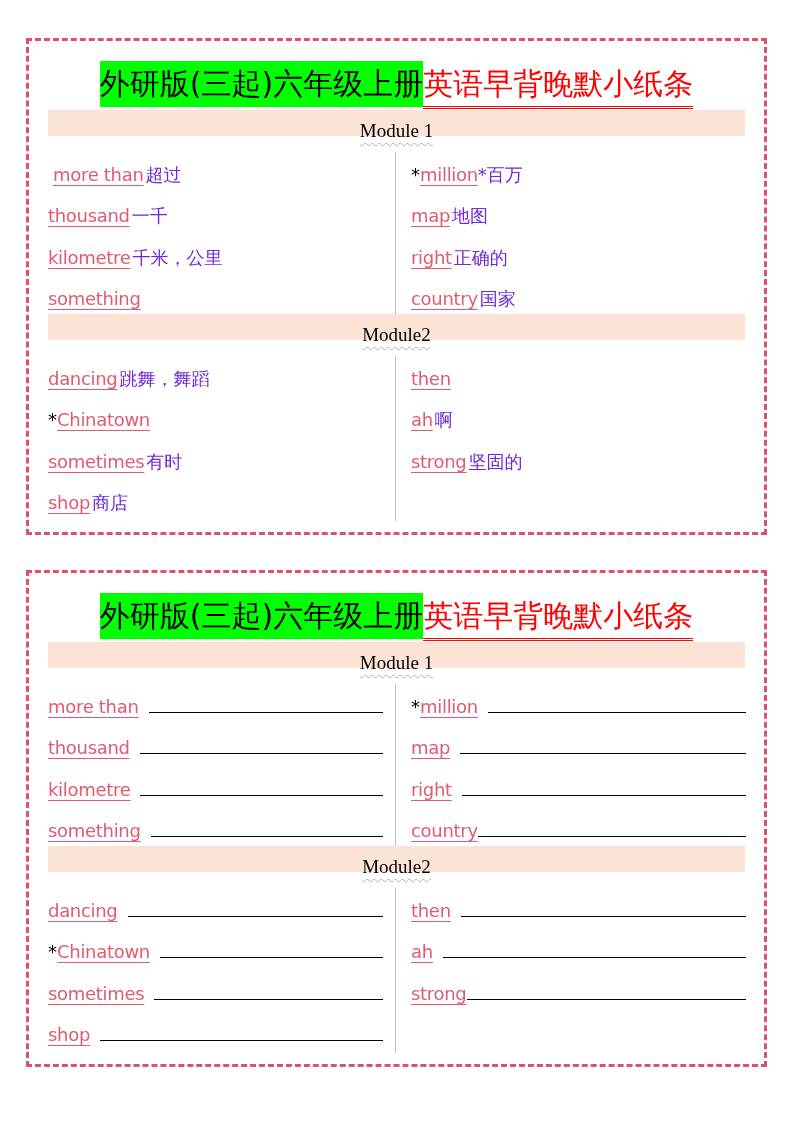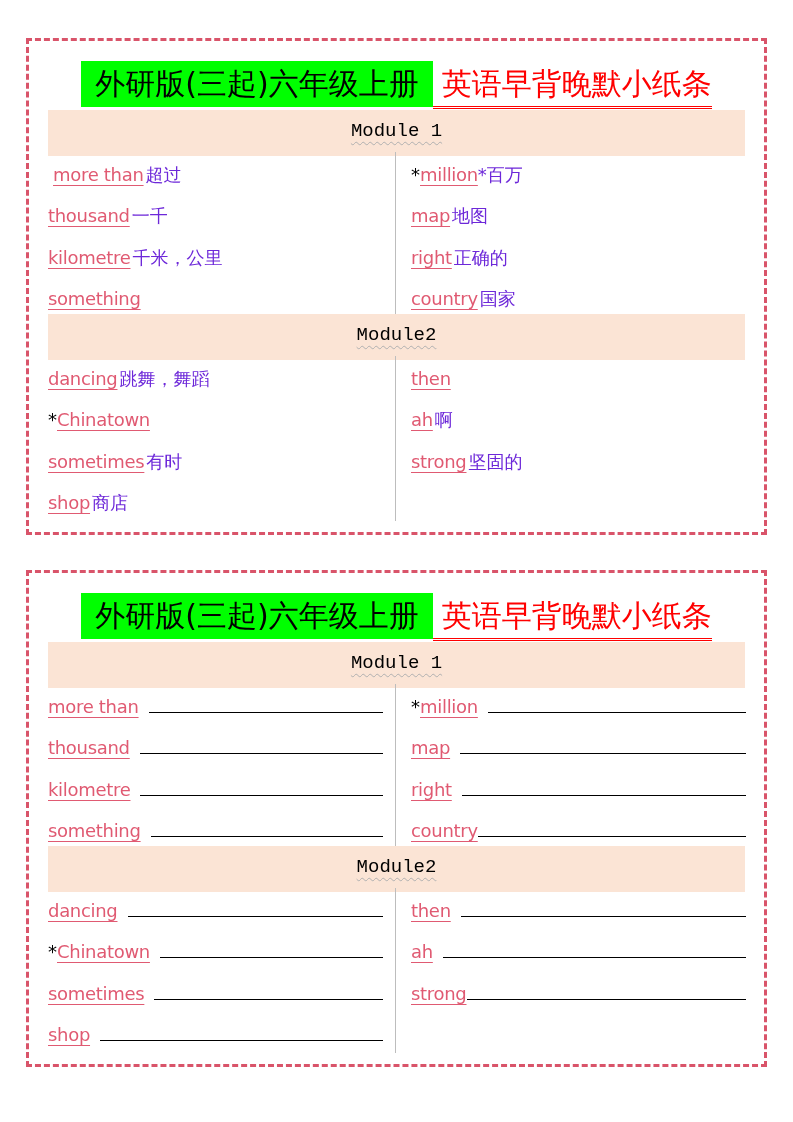"外研版(三起)六年级上册" .title-part1 { padding: 0 14px -> 0 0 }
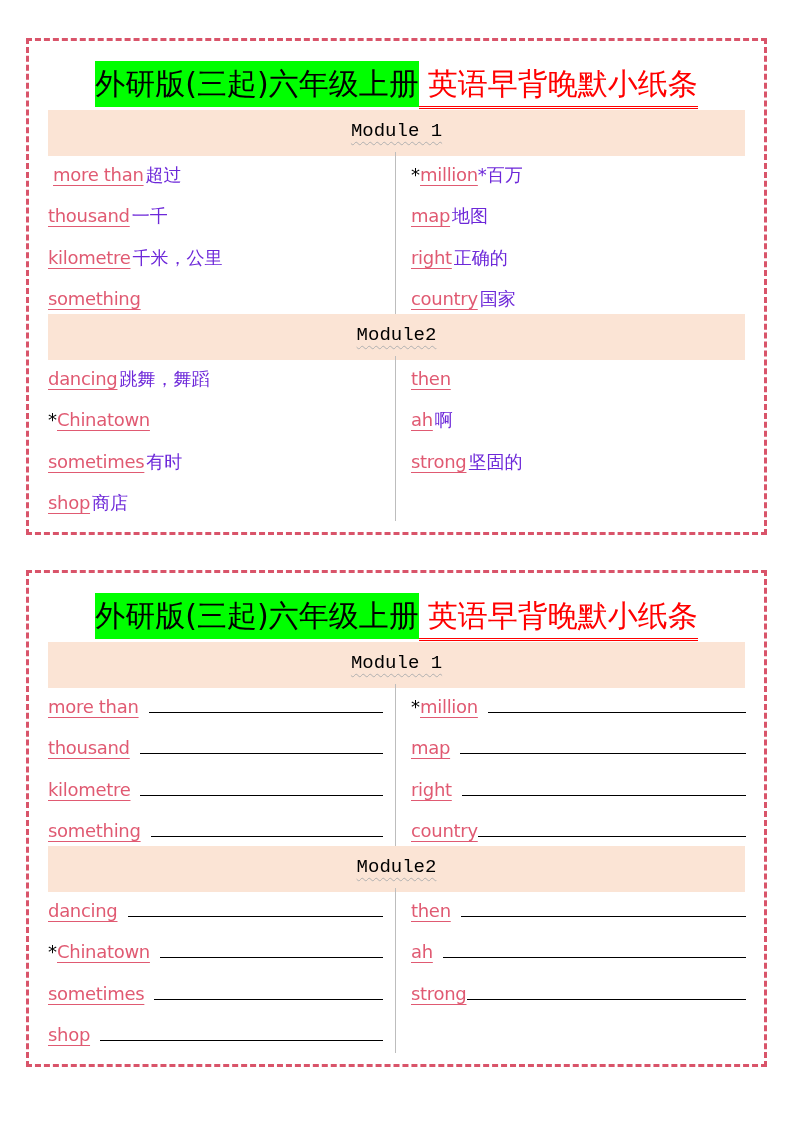"英语早背晚默小纸条" .title-part2 { padding-left: 9px -> none }
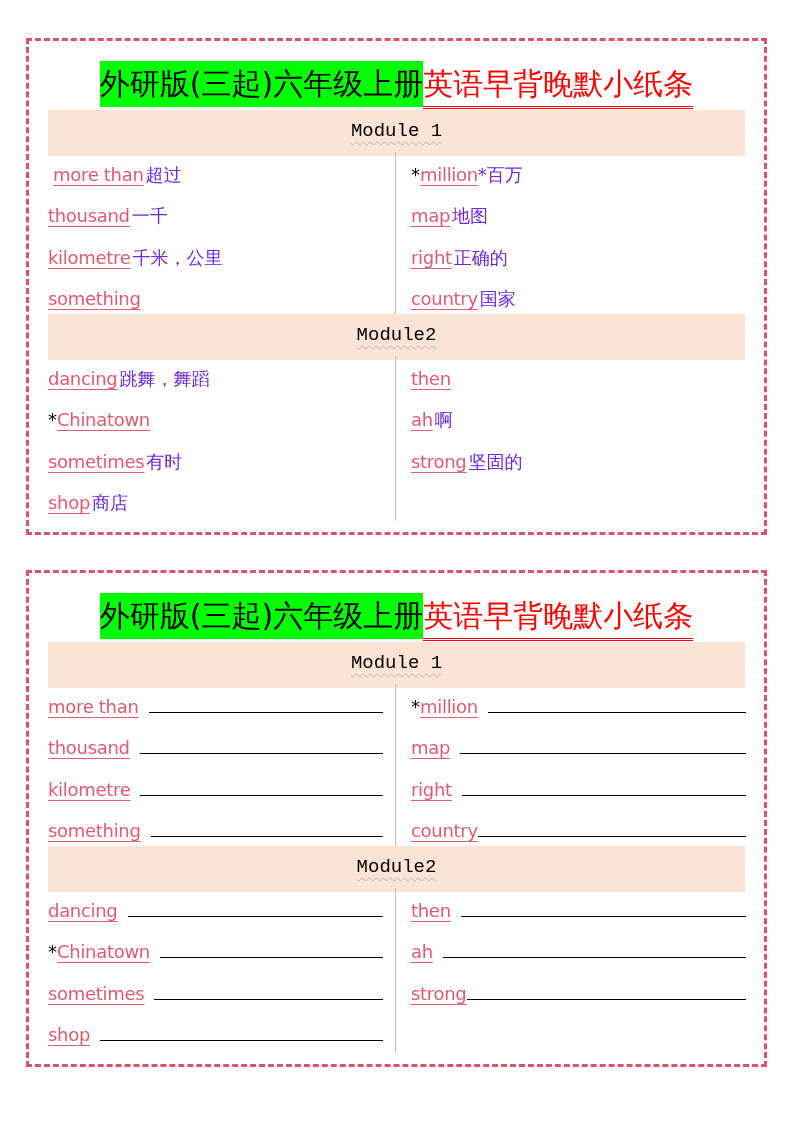"Module 1" .module-bar { font-family: Liberation Mono, monospace -> Liberation Serif, serif; height: 46px -> 26px }
